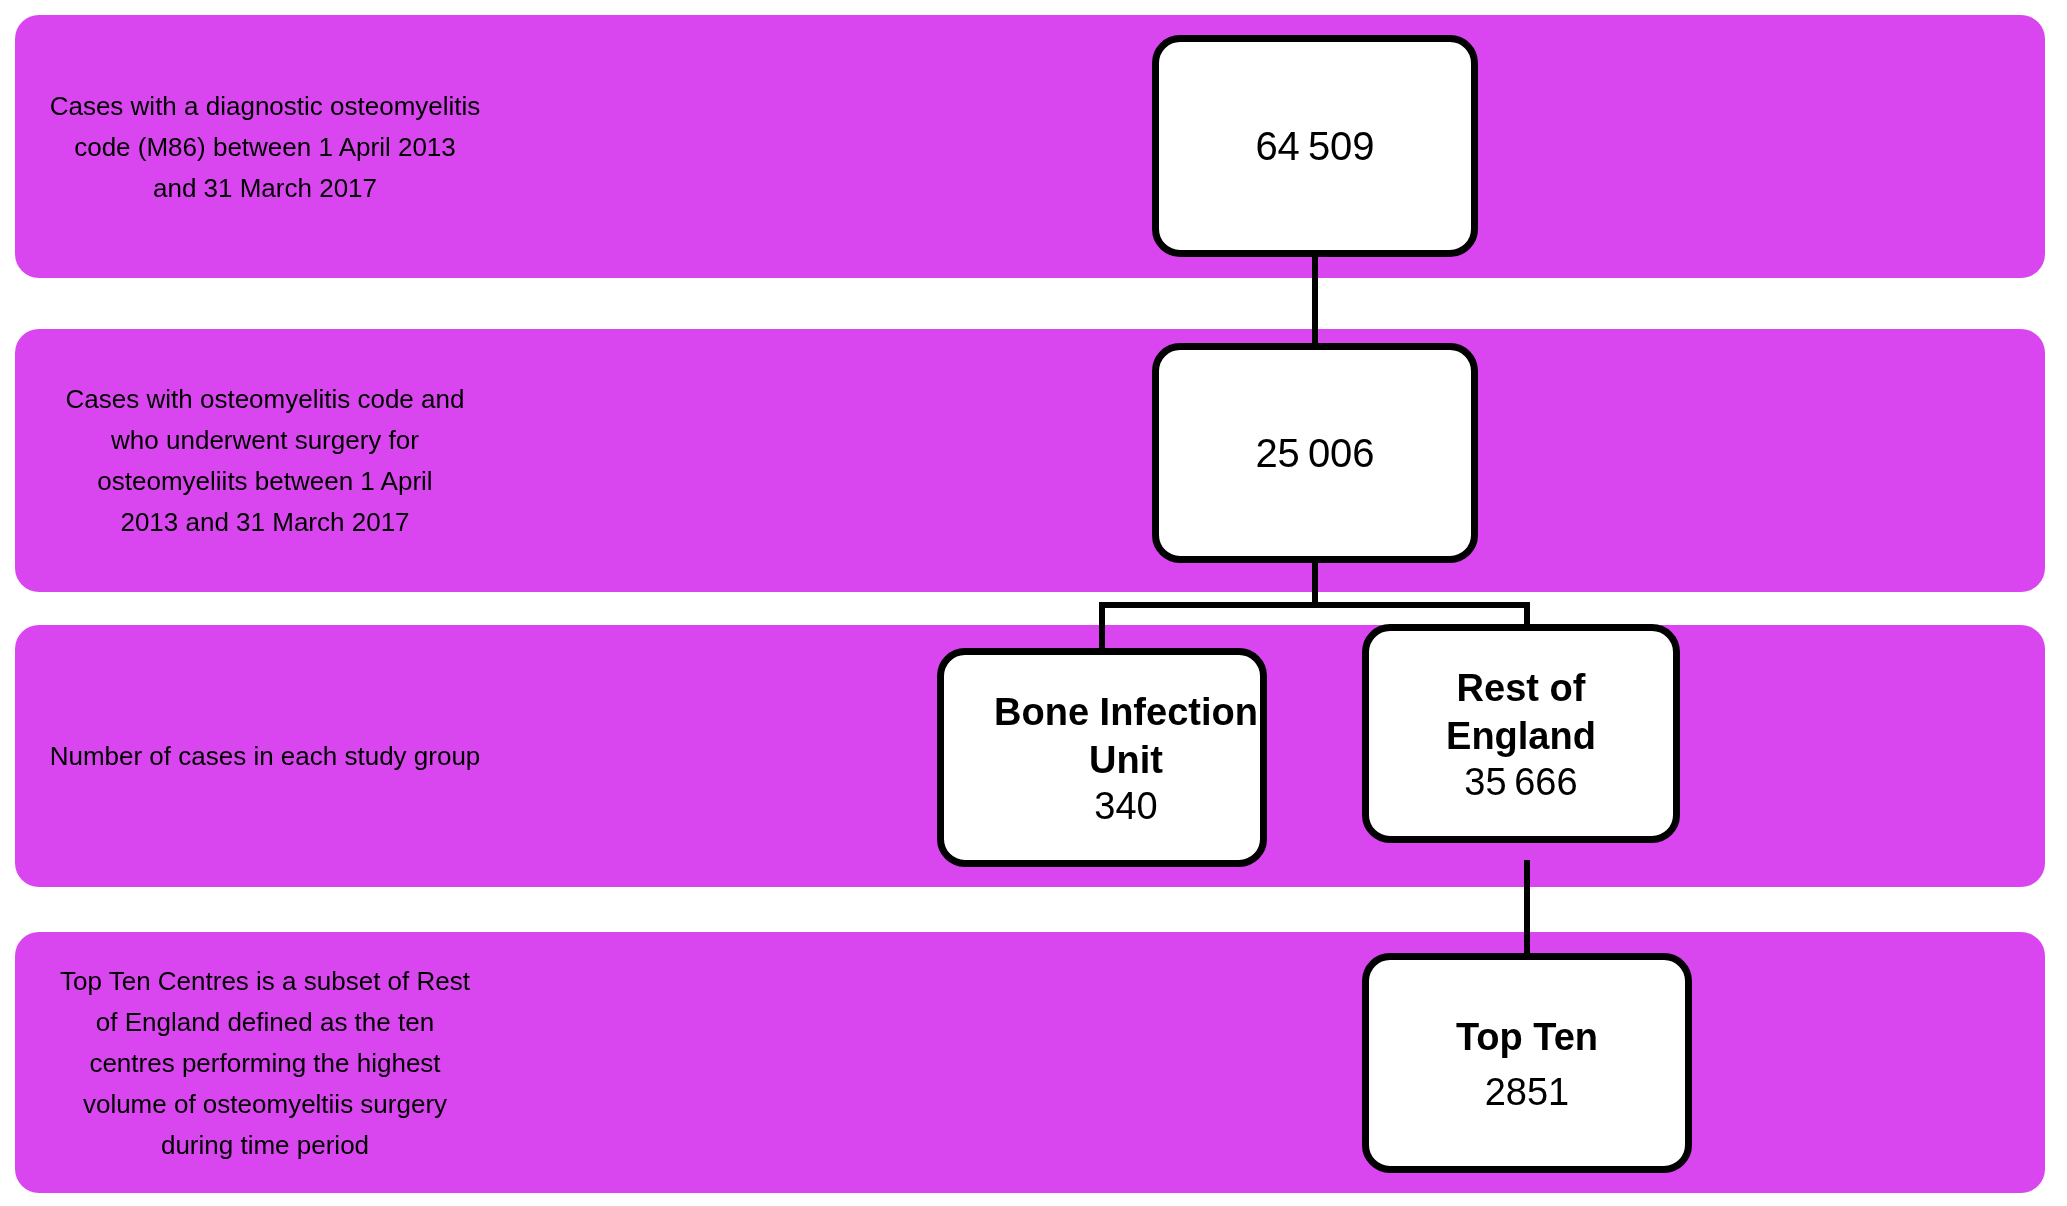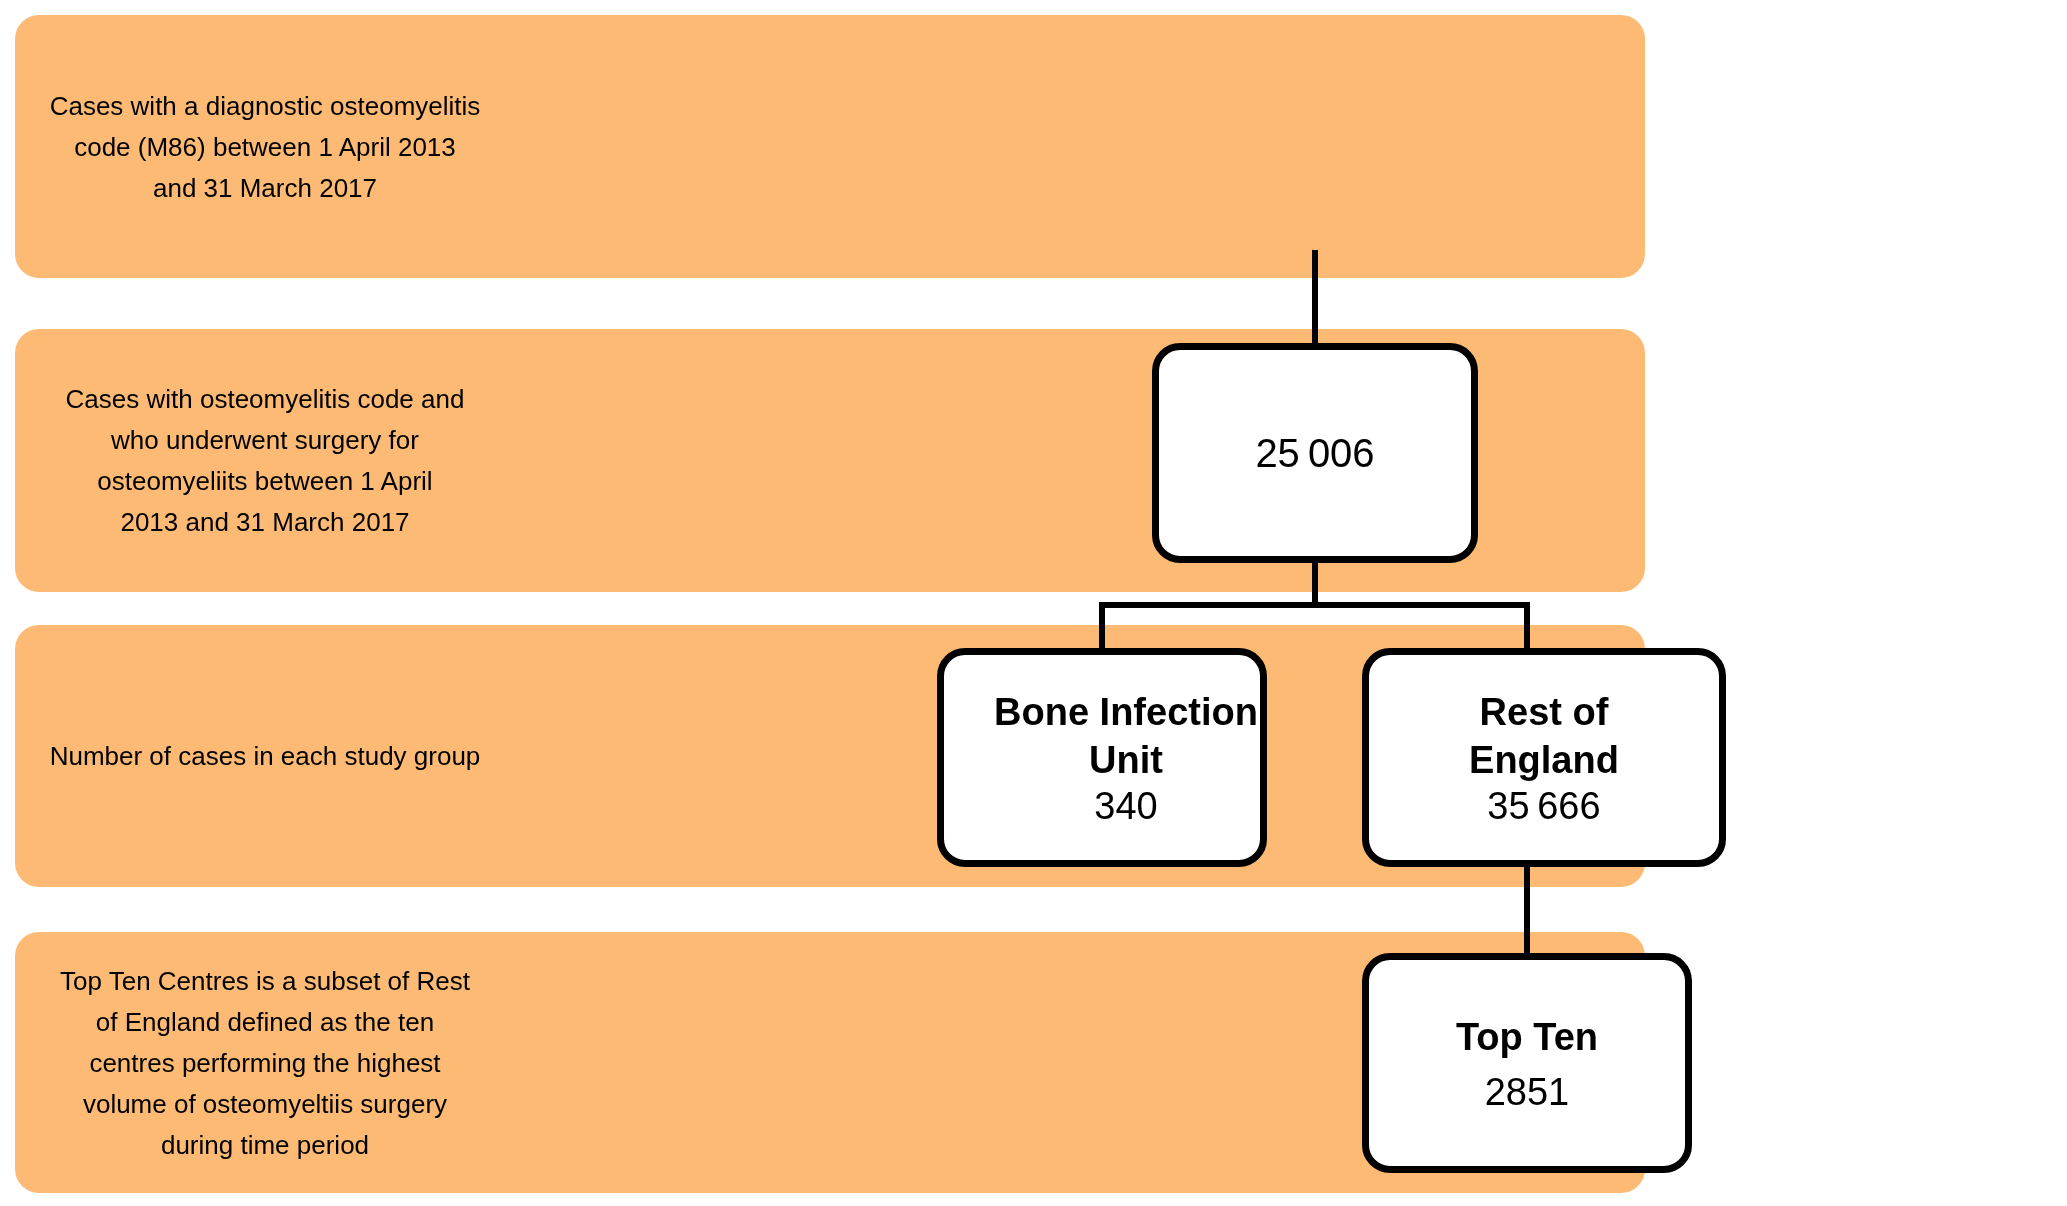"Cases with a diagnostic osteomyelitis" .stage { background: #fdba74 -> #d946ef; width: 1630px -> 2030px }
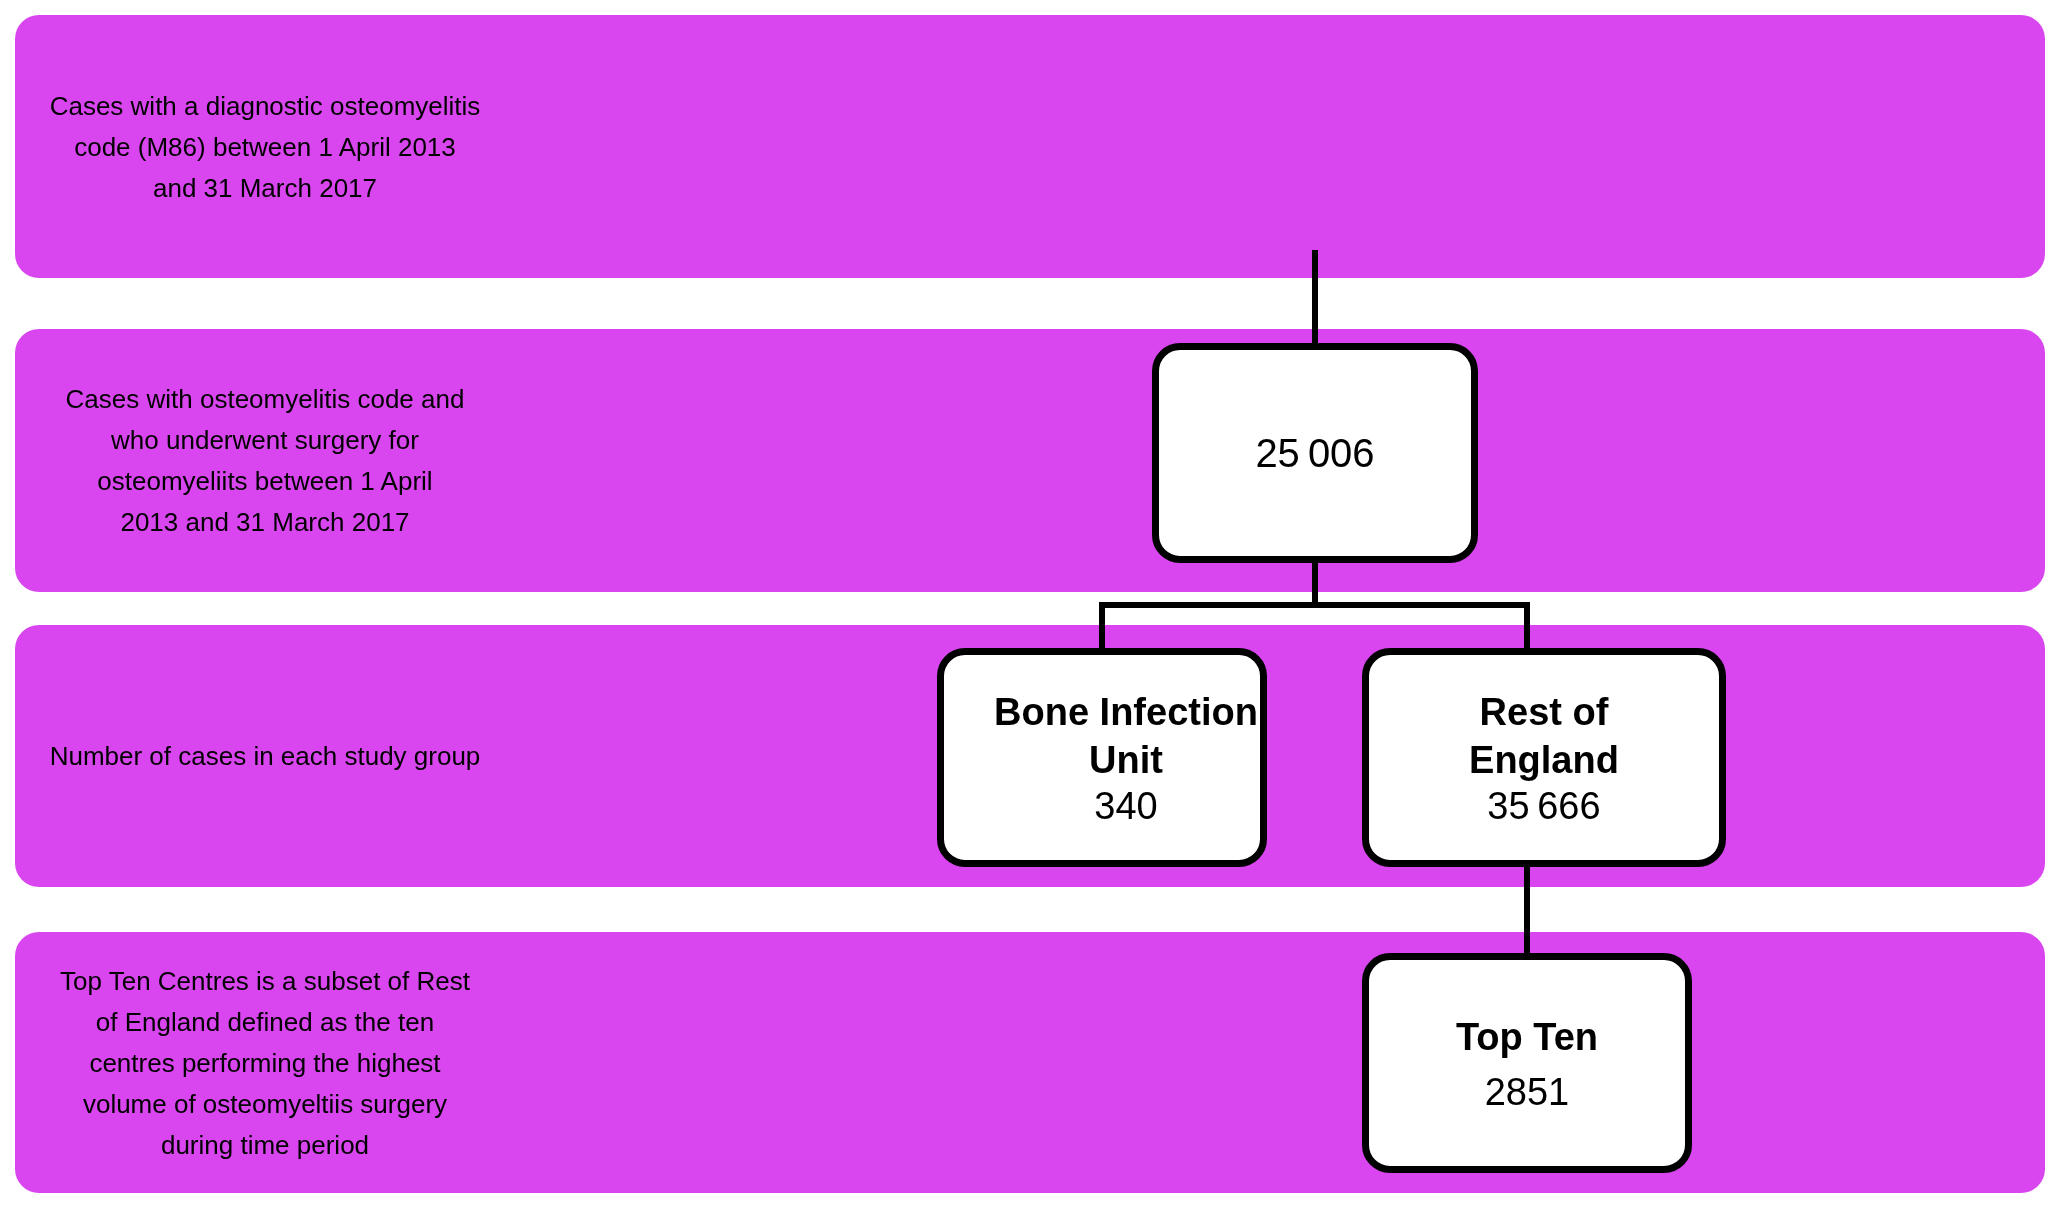"64 509" div.node { html: none -> <div> <div>64 509</div> </div> }
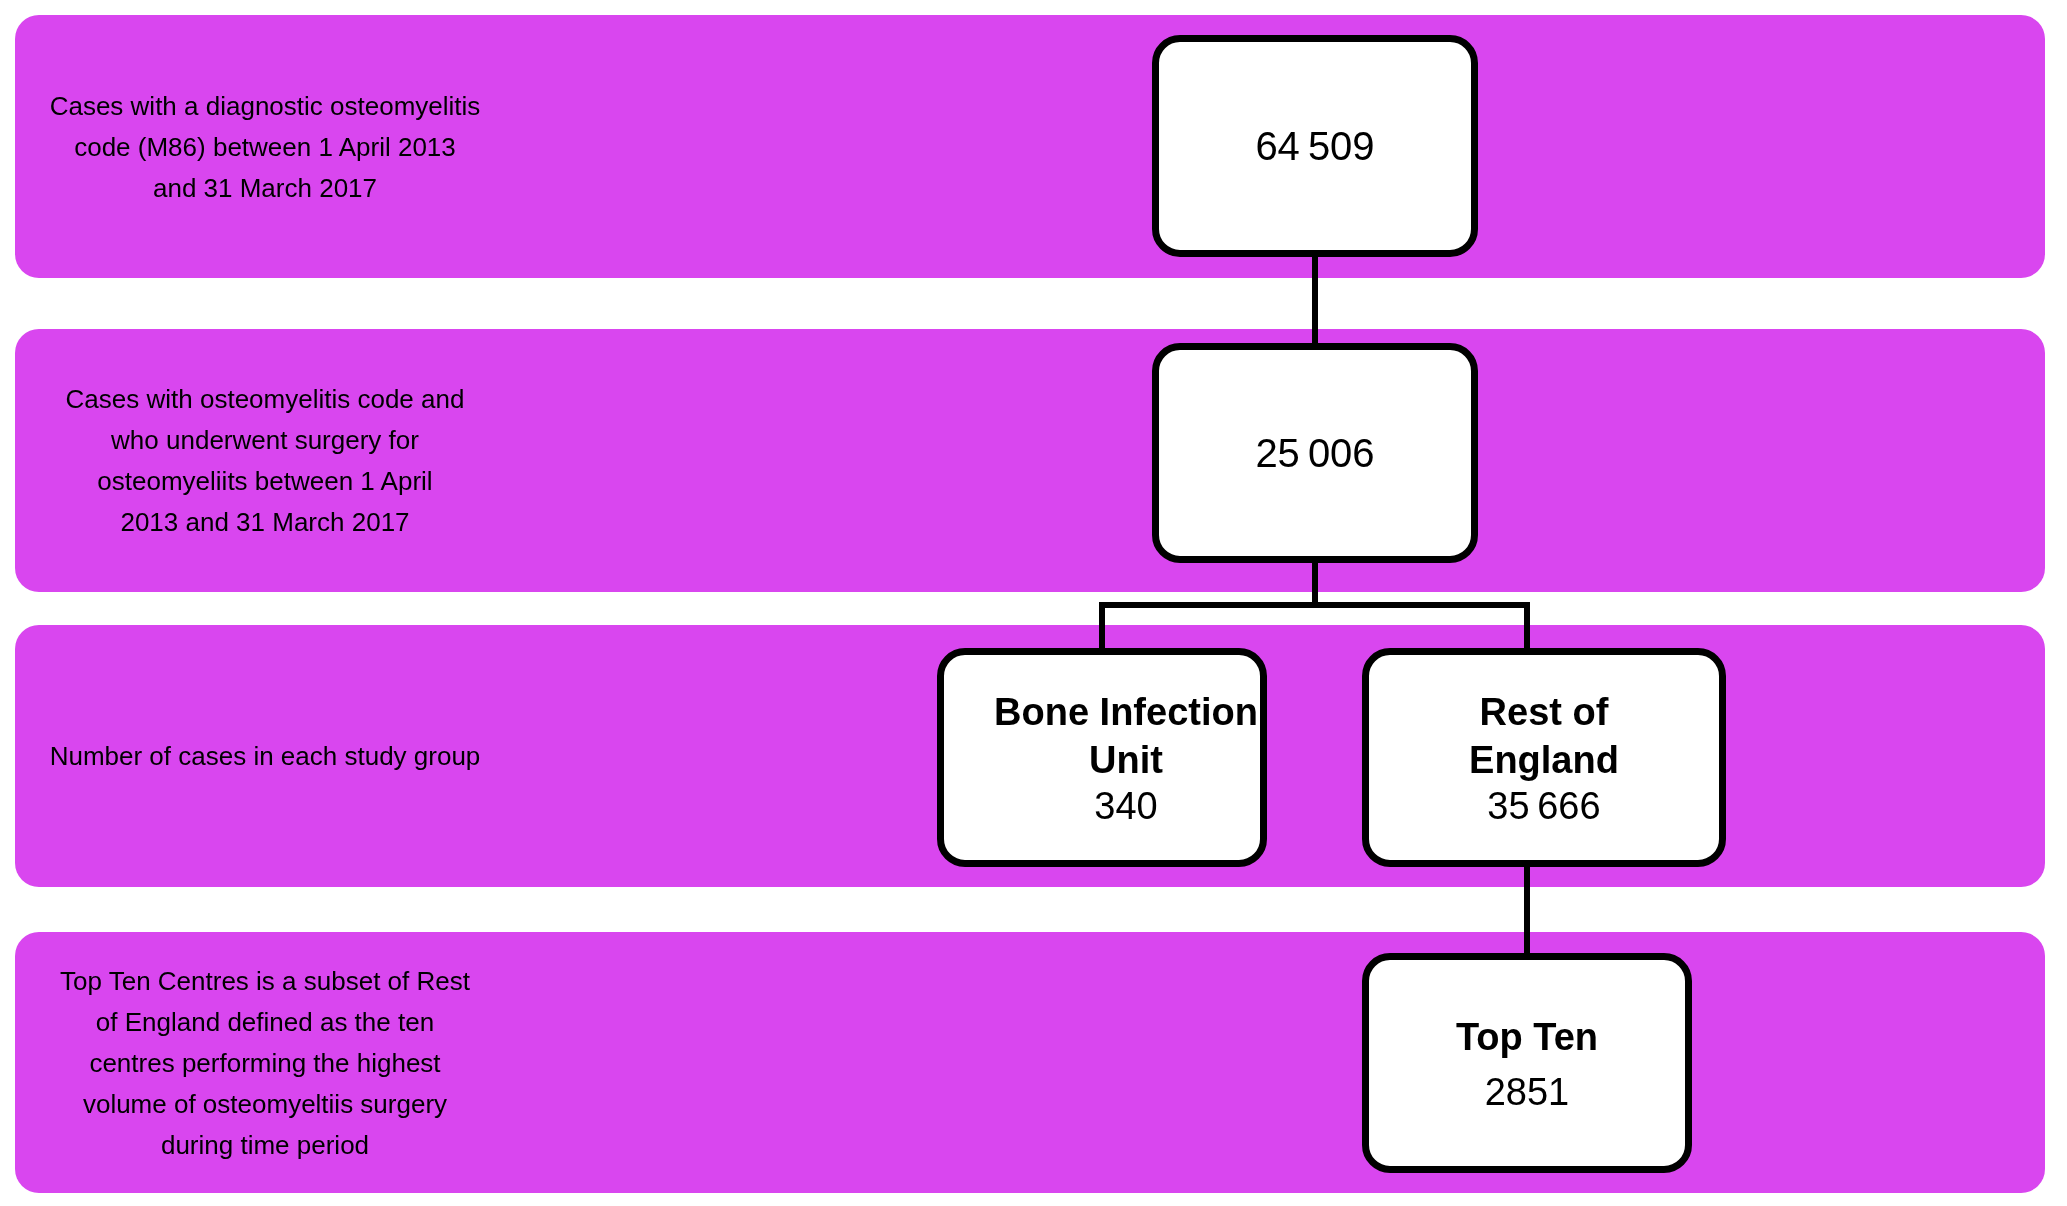"Rest of" #node-roe { top: 648px -> 624px; width: 364px -> 318px }
